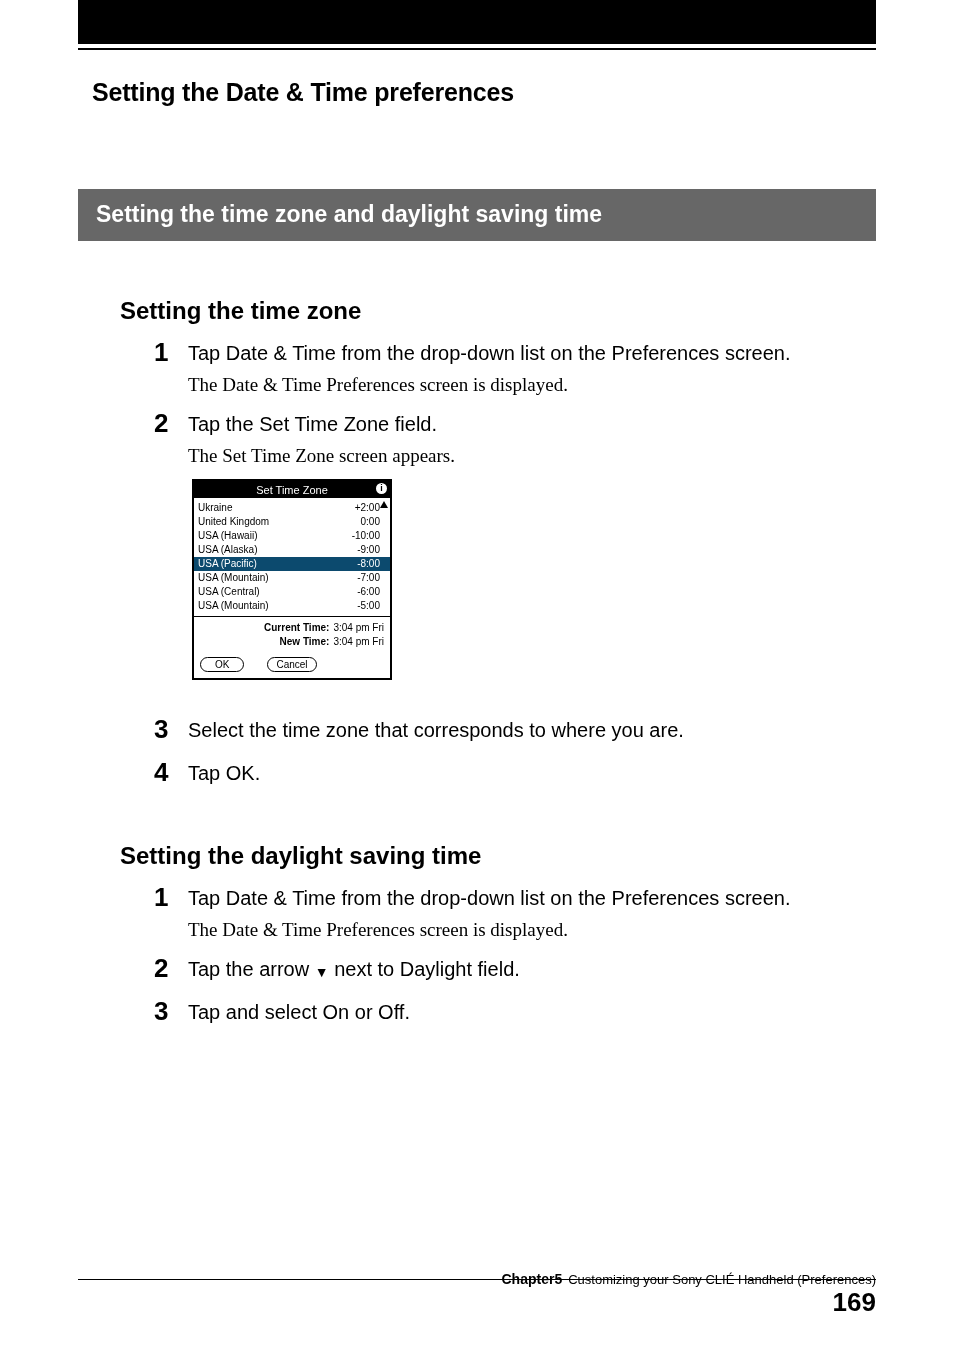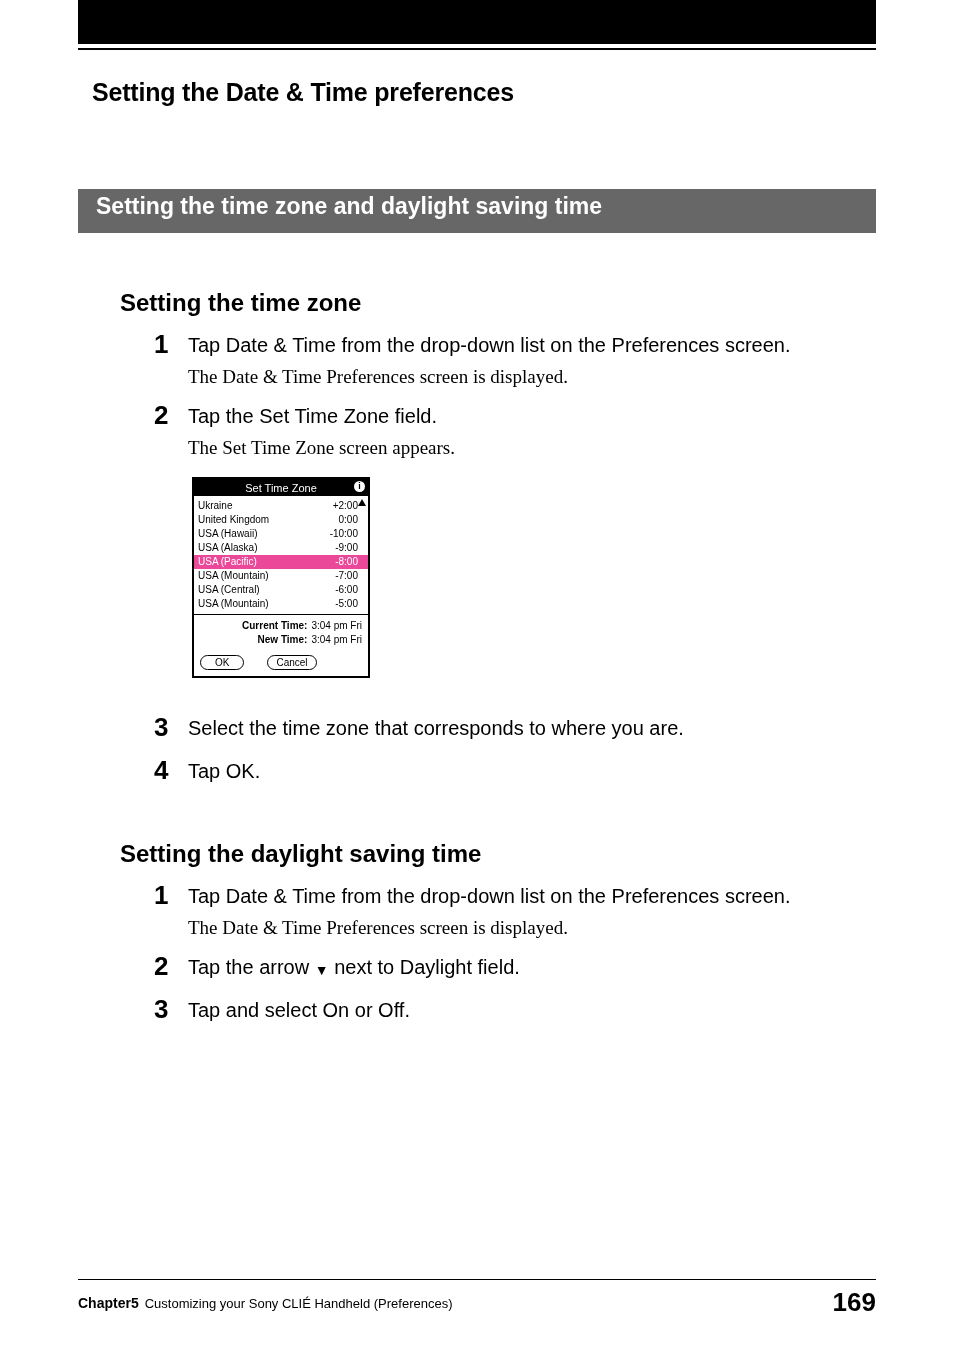"Setting the time zone and" .grey-bar { padding: 4px 18px 13px -> 12px 18px 13px }
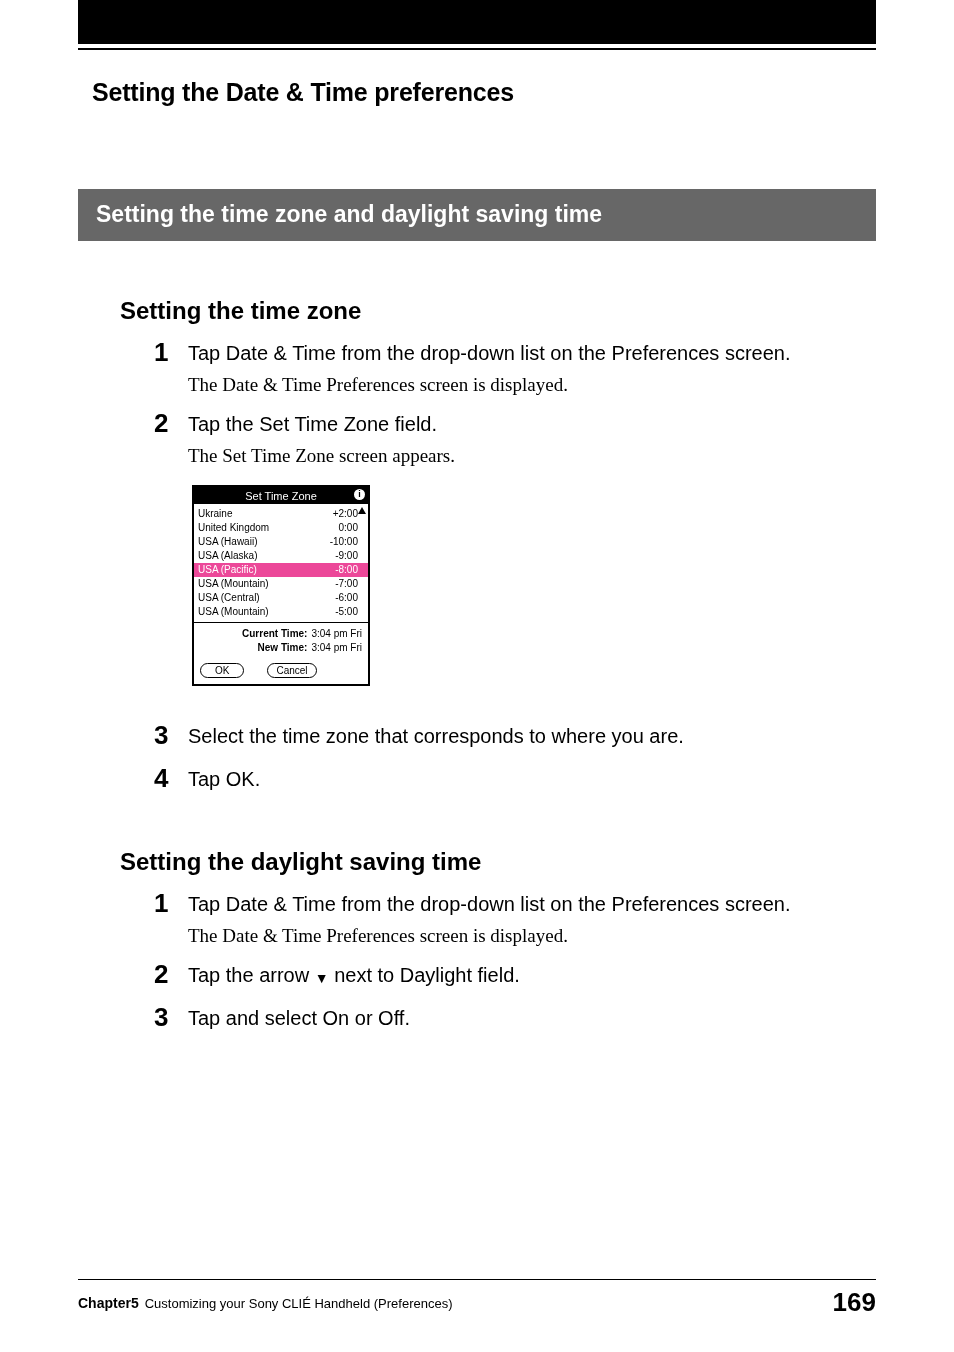"Set Time Zone" .pda-shot { margin-top: 18px -> 12px; width: 178px -> 200px }
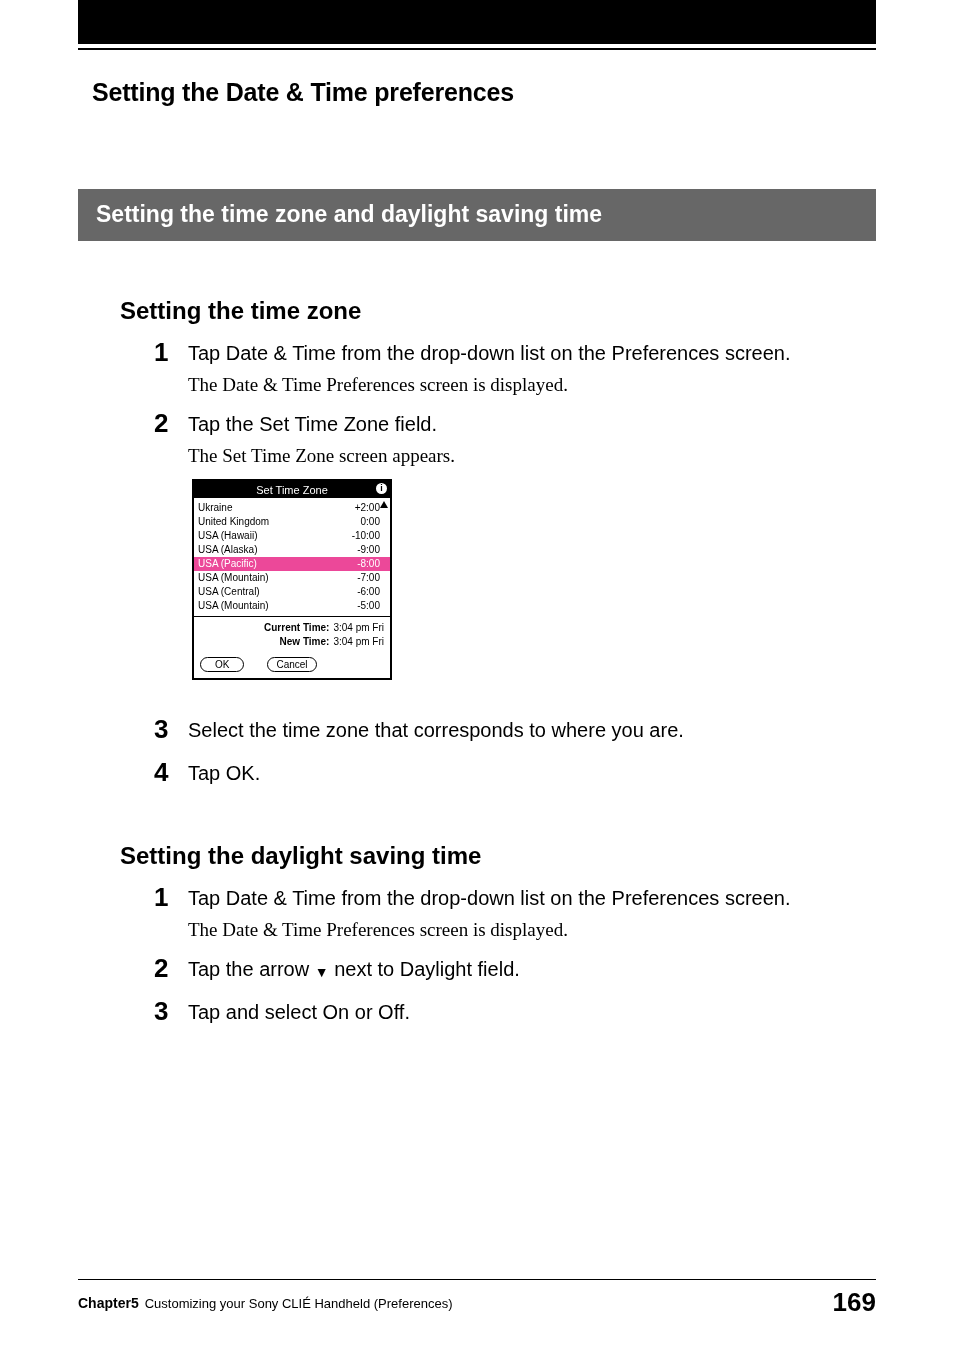"USA (Pacific)" .pda-row.sel { background: #ec4899 -> #0c4a6e }
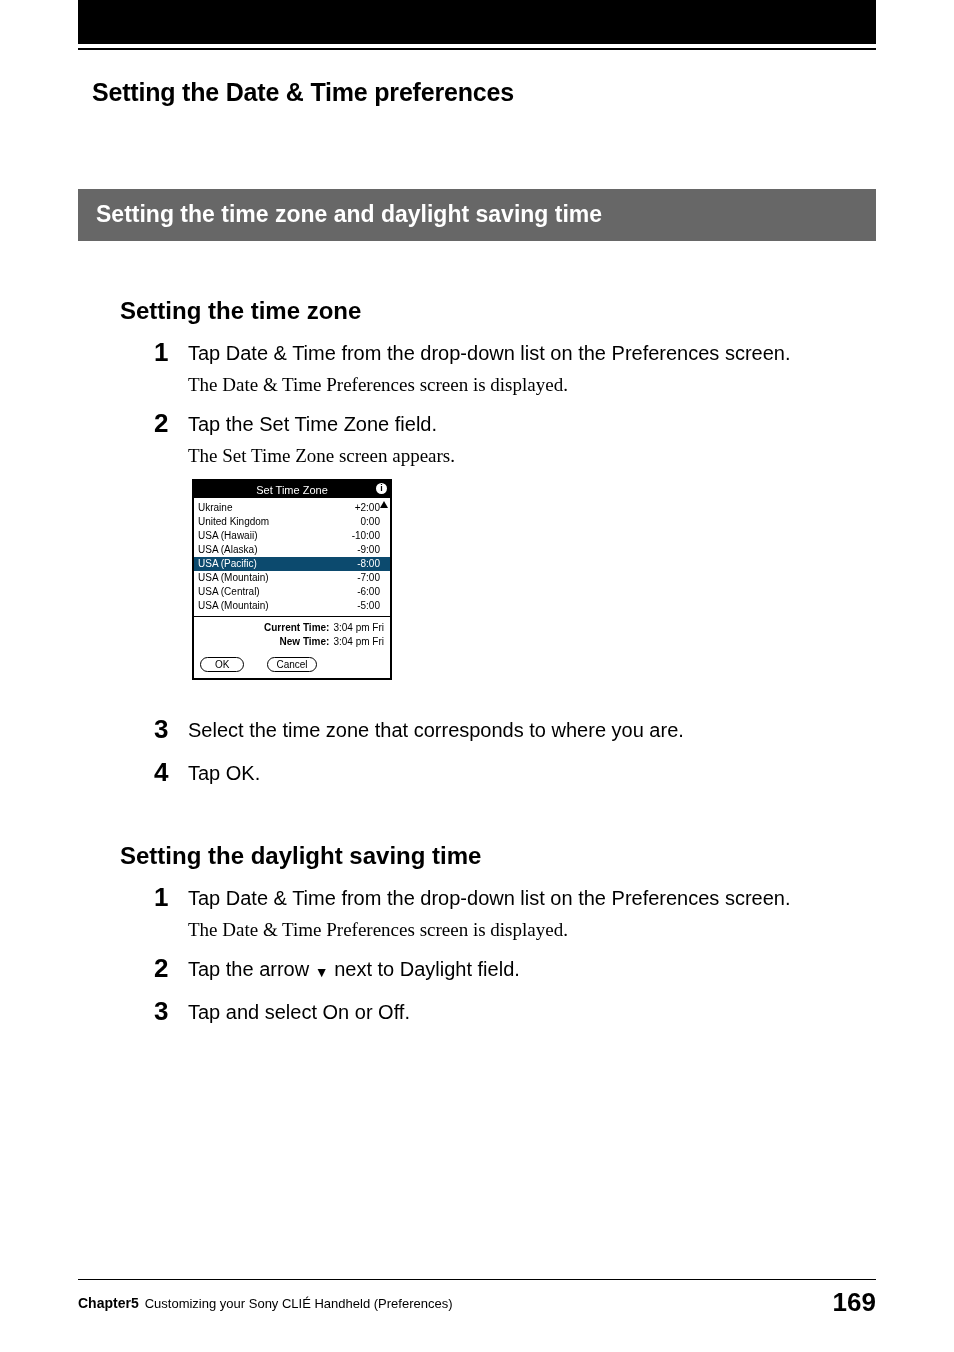"Chapter5 Customizing your Sony CLIÉ" .footer { align-items: center -> flex-end; flex-direction: none -> column }
